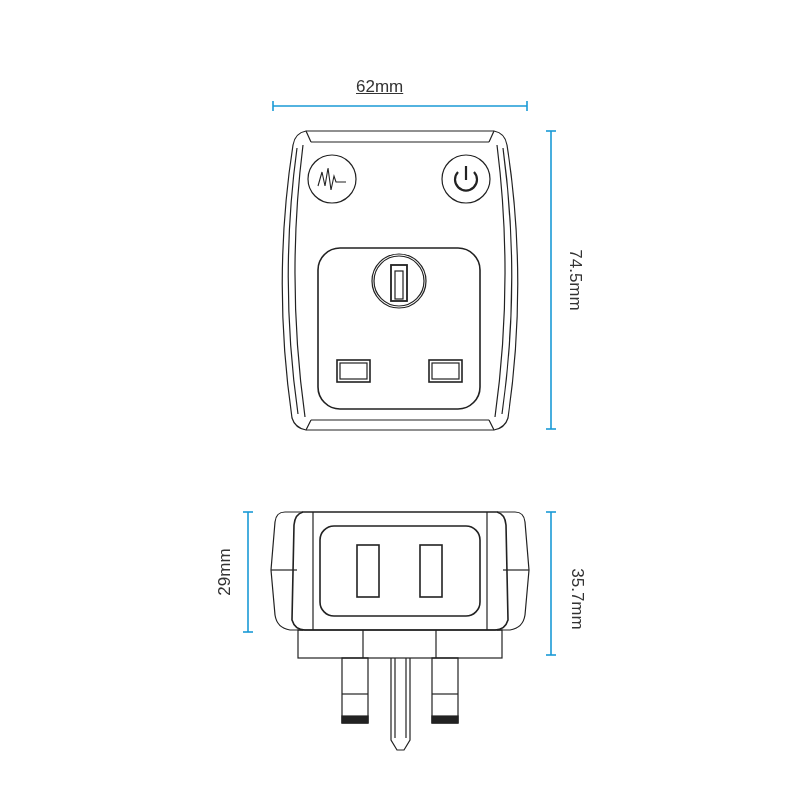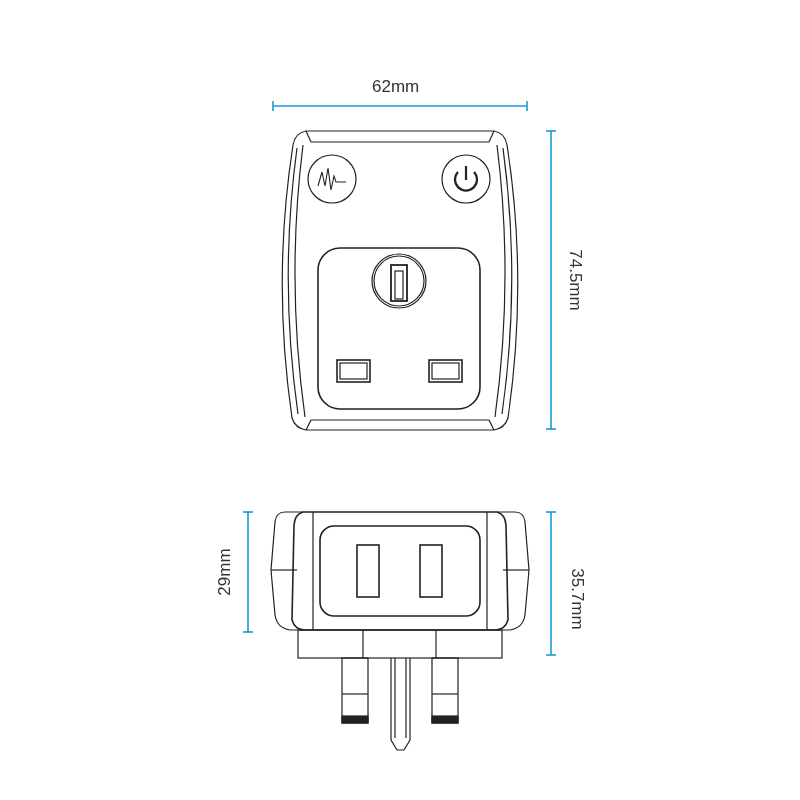"62mm" div.dim-label { left: 372px -> 356px; text-decoration: none -> underline }
